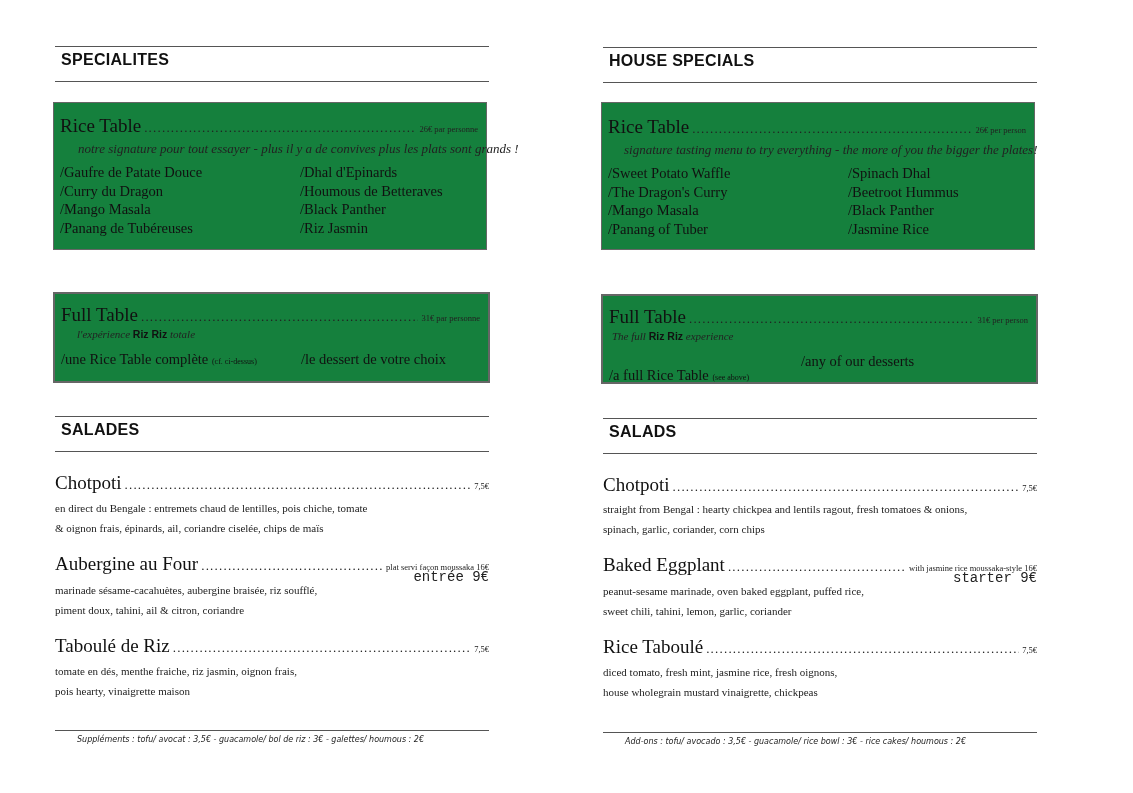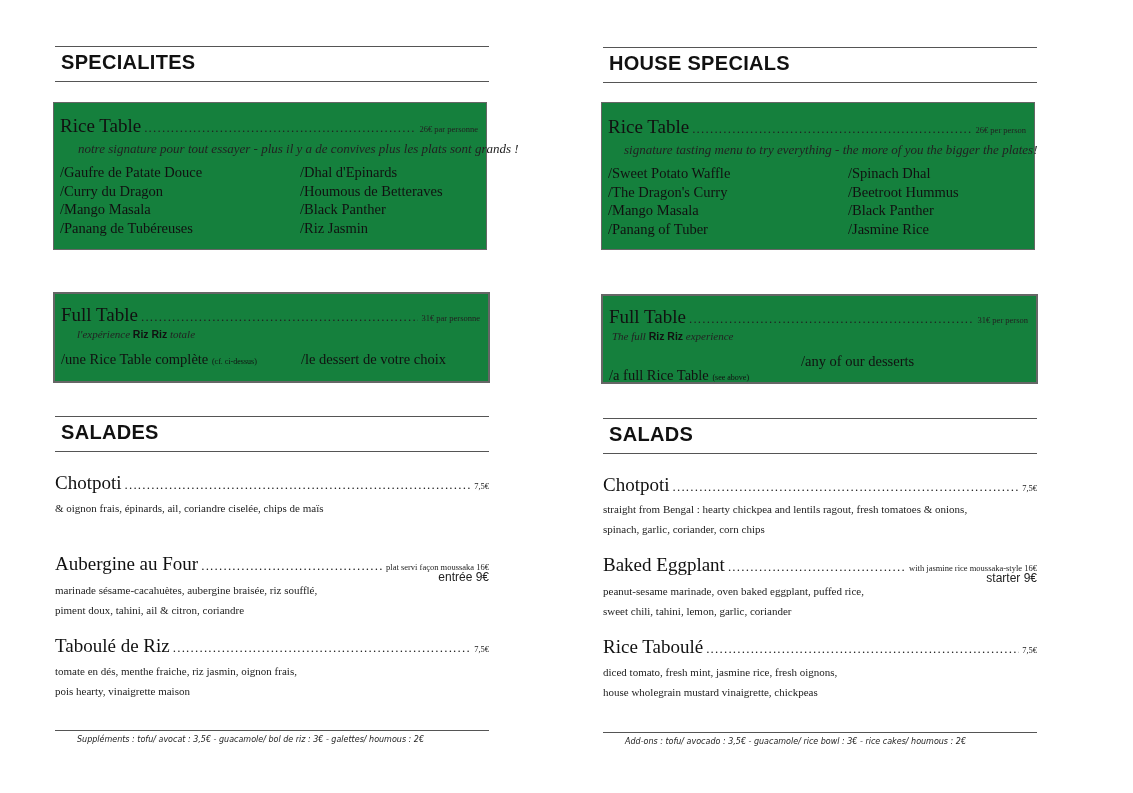"SPECIALITES" .section-head .title { font-size: 20px -> 16px }
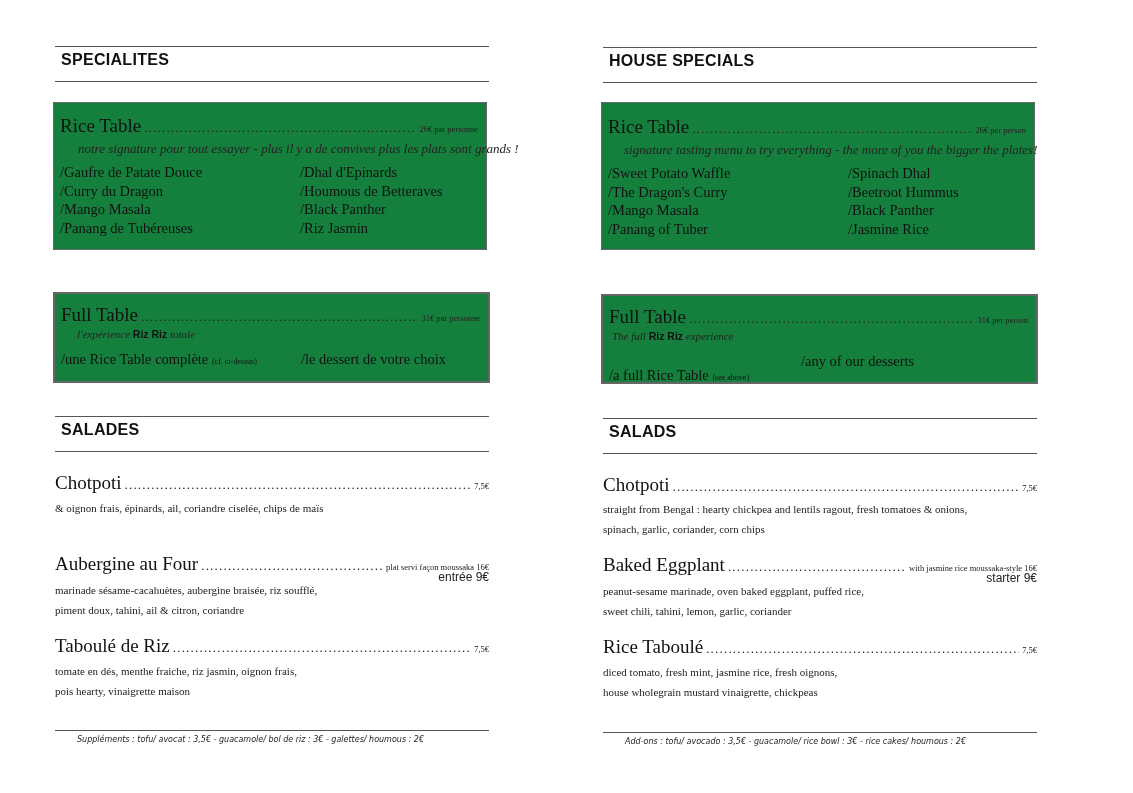"en direct du Bengale :" div { html: none -> <div>en direct du Bengale : entremets chaud de lentilles, pois chiche, tomate</div> }
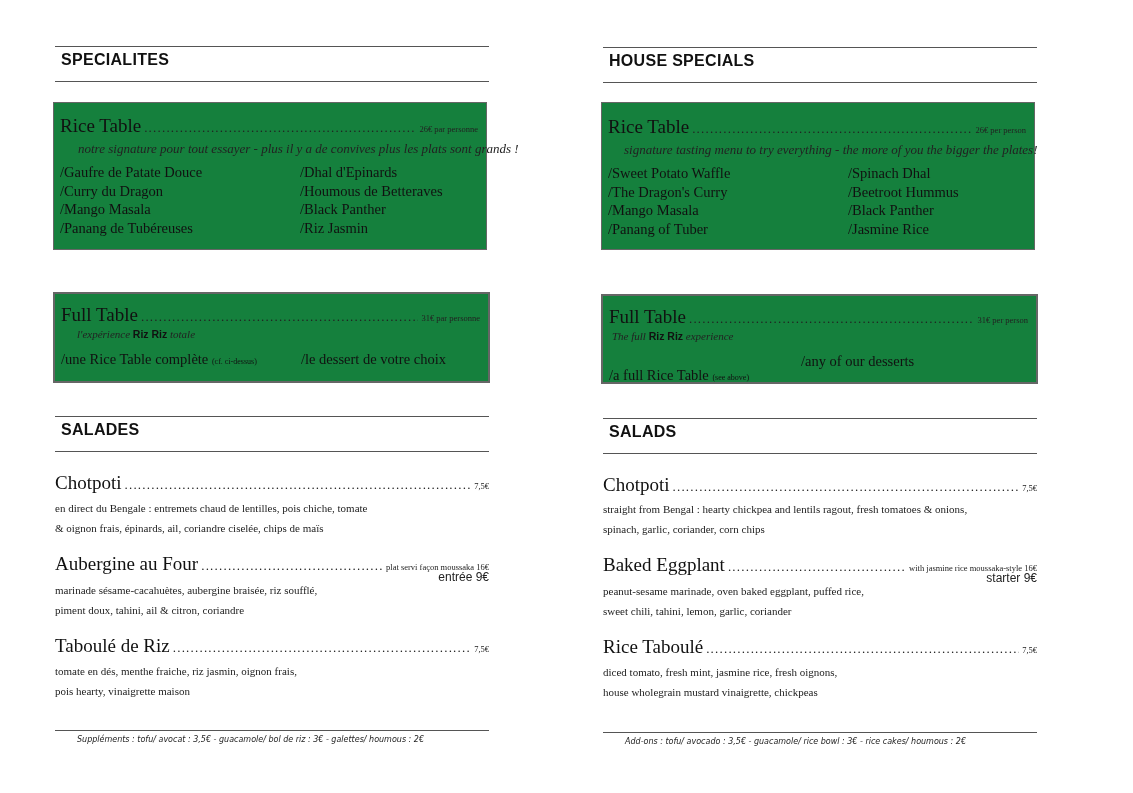"entrée 9€" .price-stack { font-family: Liberation Sans, sans-serif -> Liberation Mono, monospace; font-size: 12px -> 14px }
